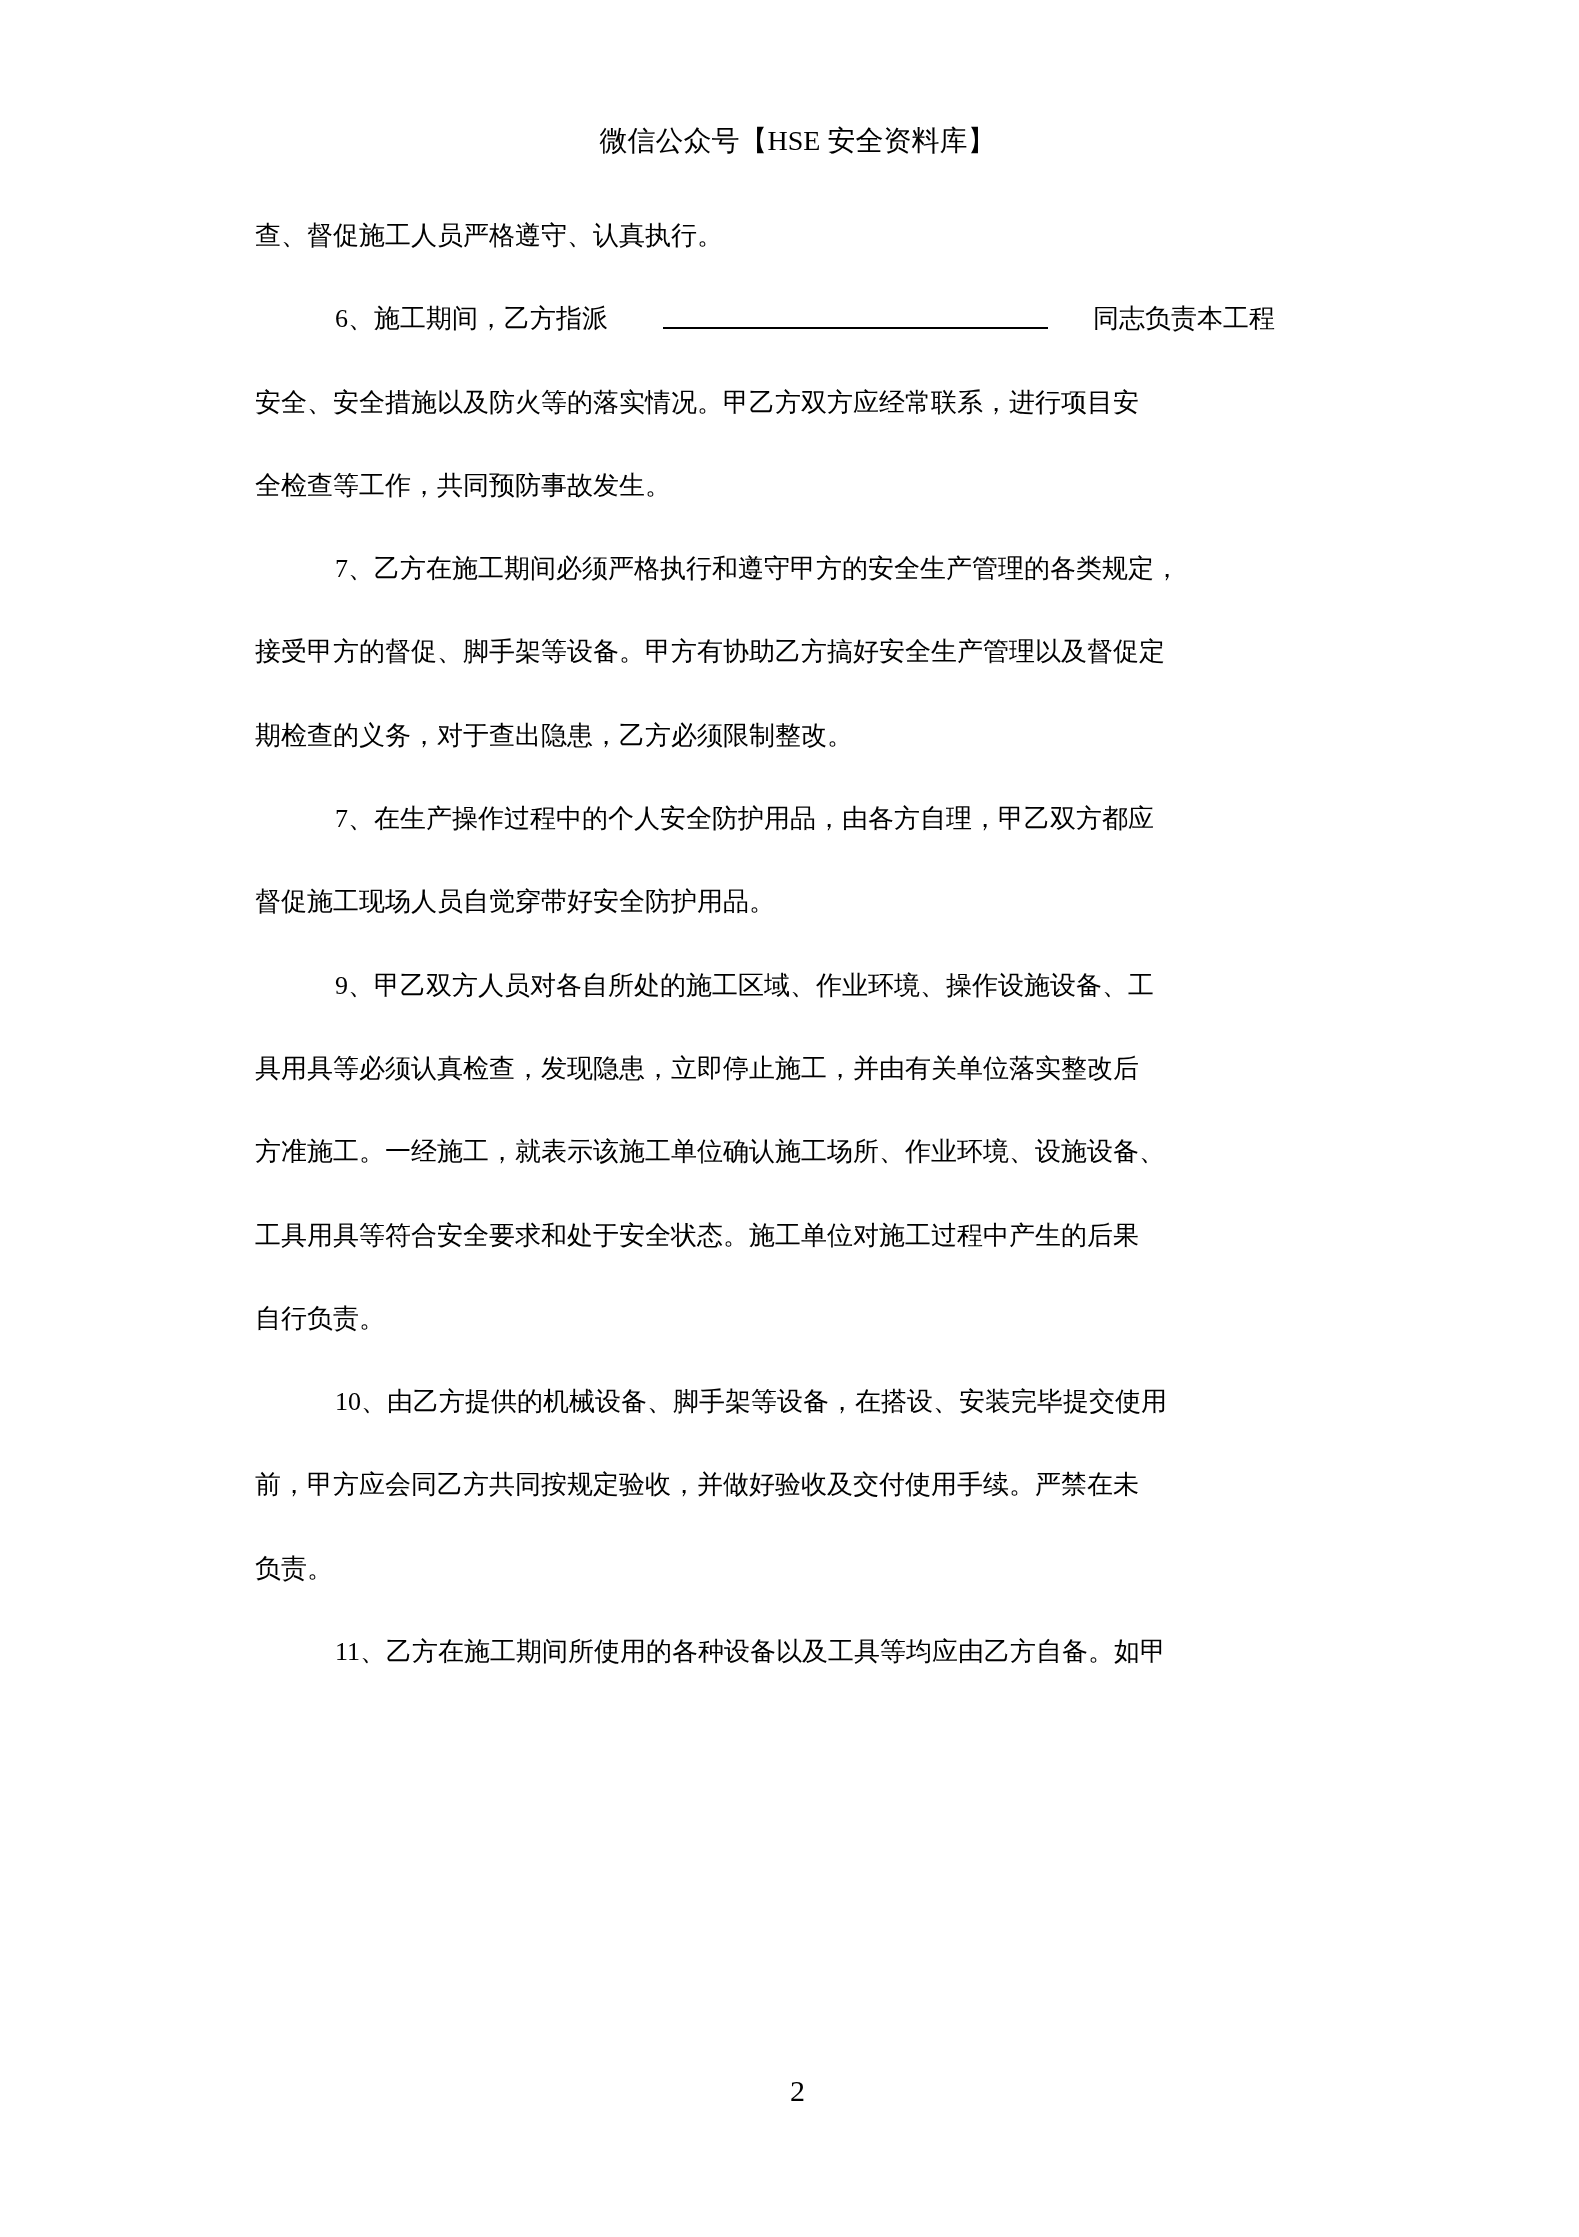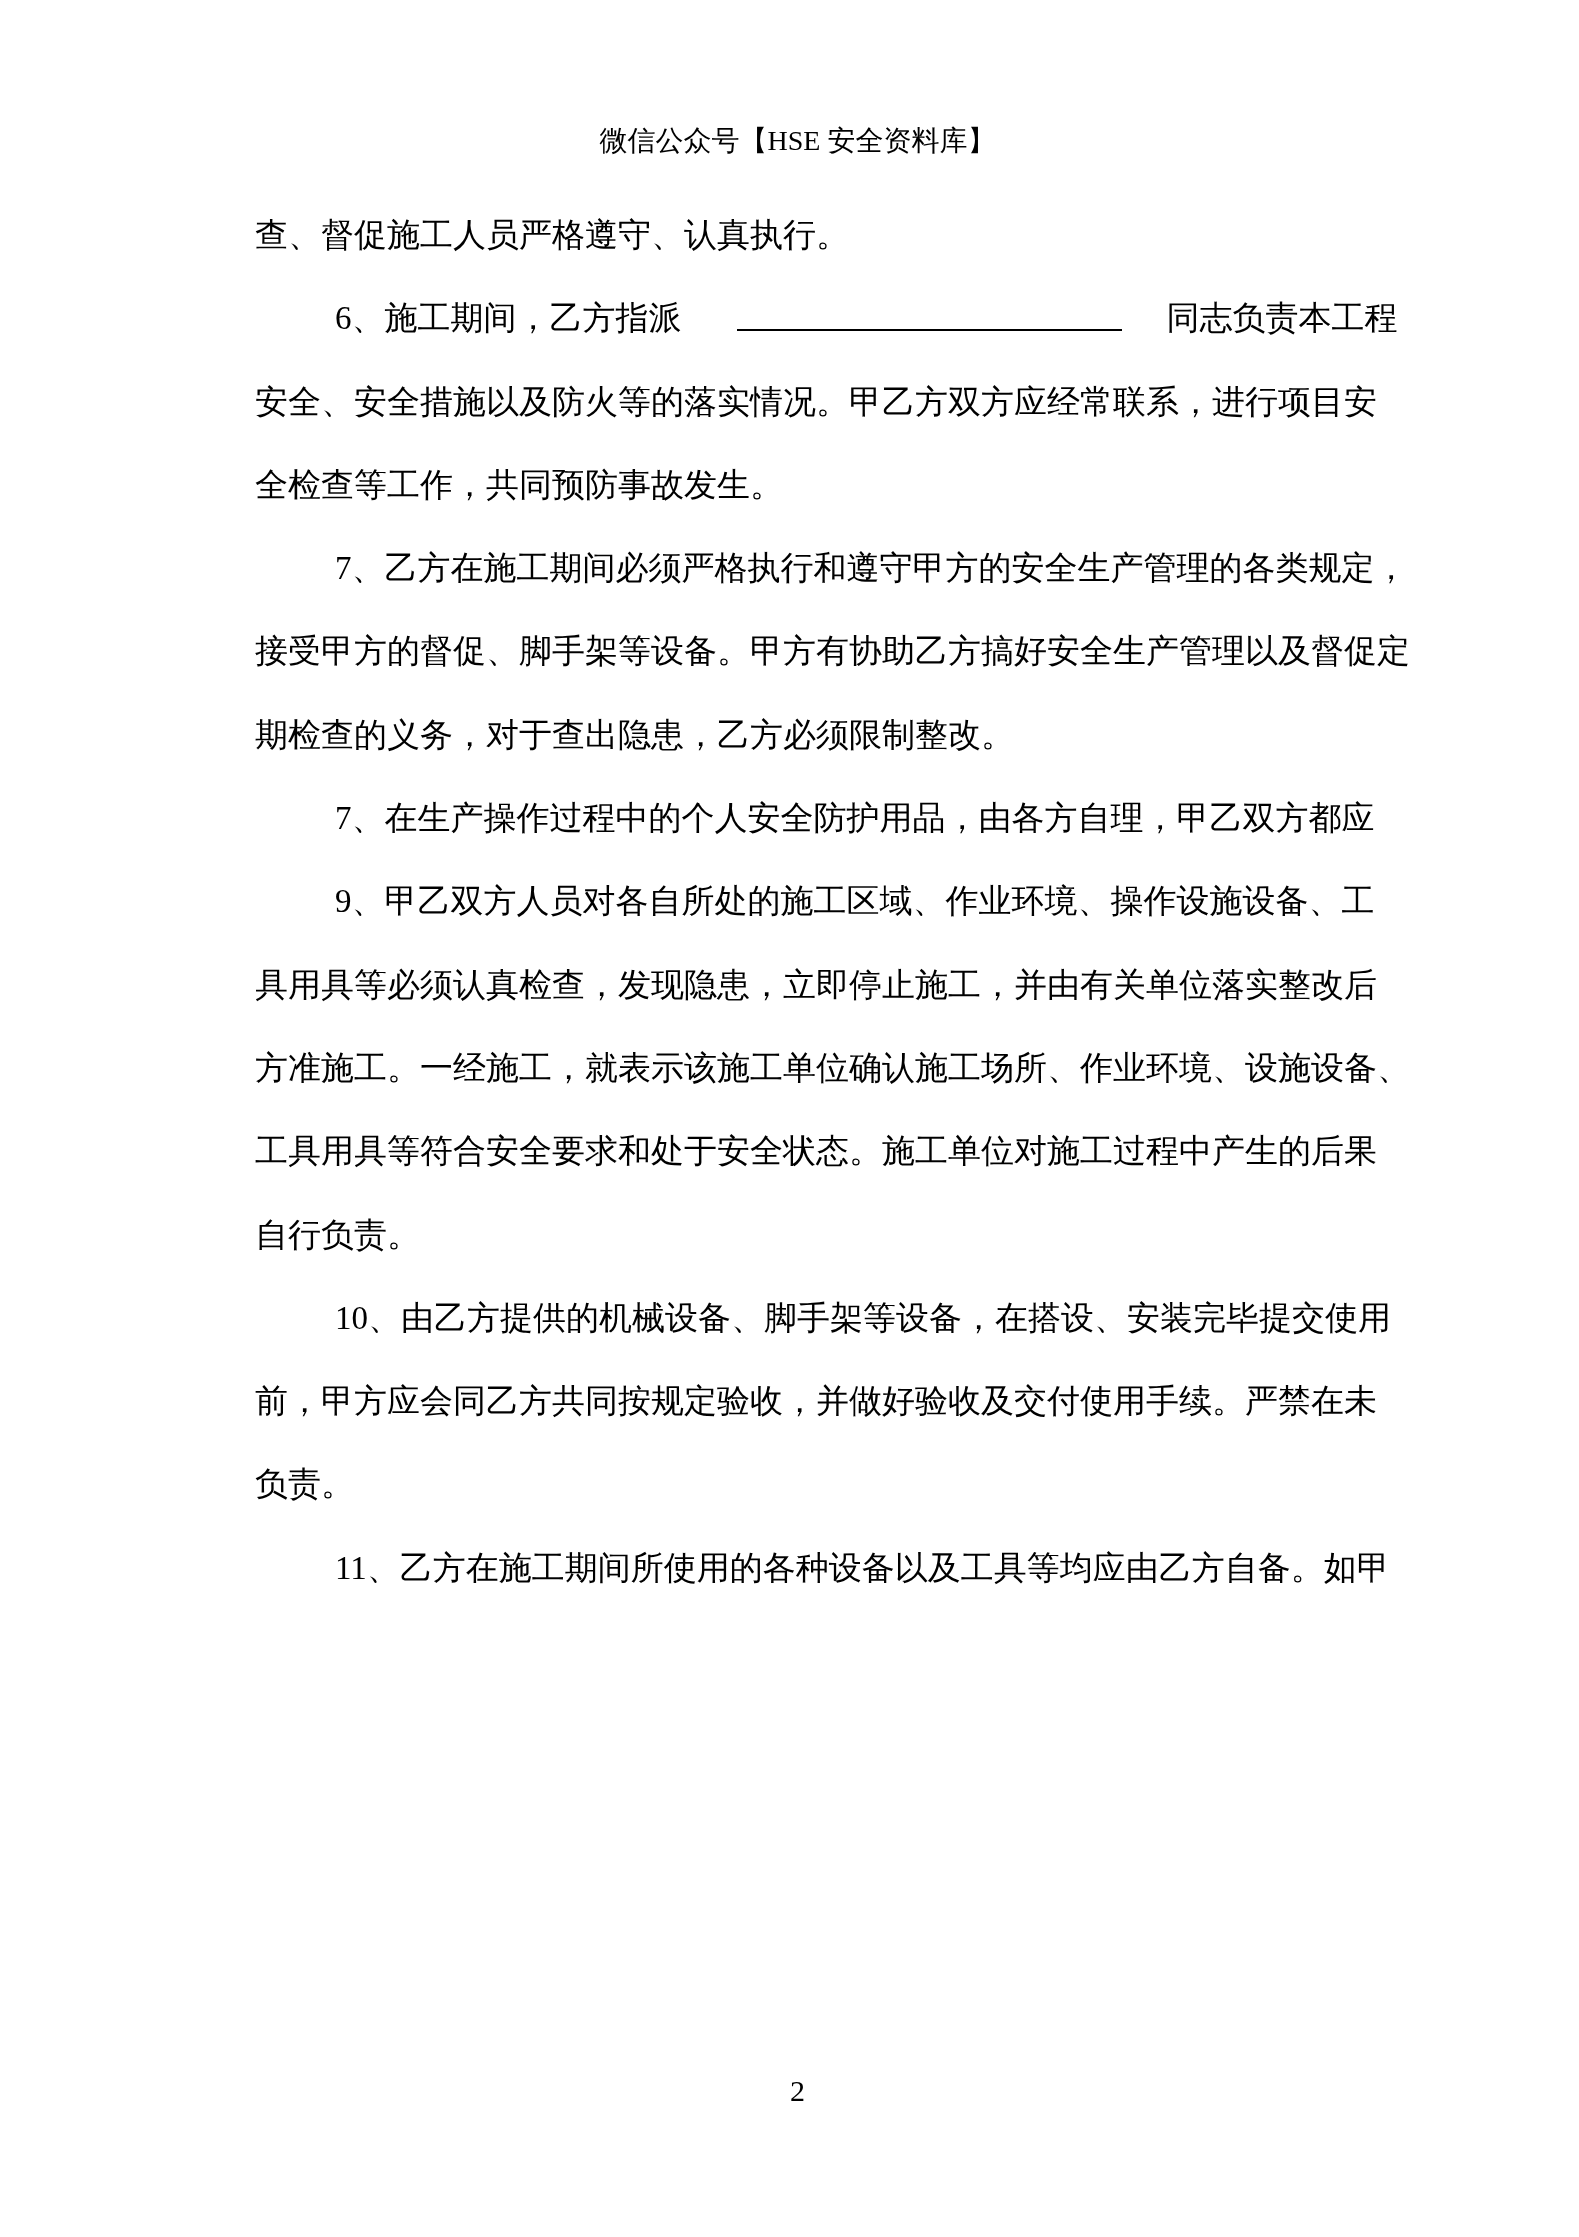"查、督促施工人员严格遵守、认真执行。" .line { font-size: 33px -> 26px }
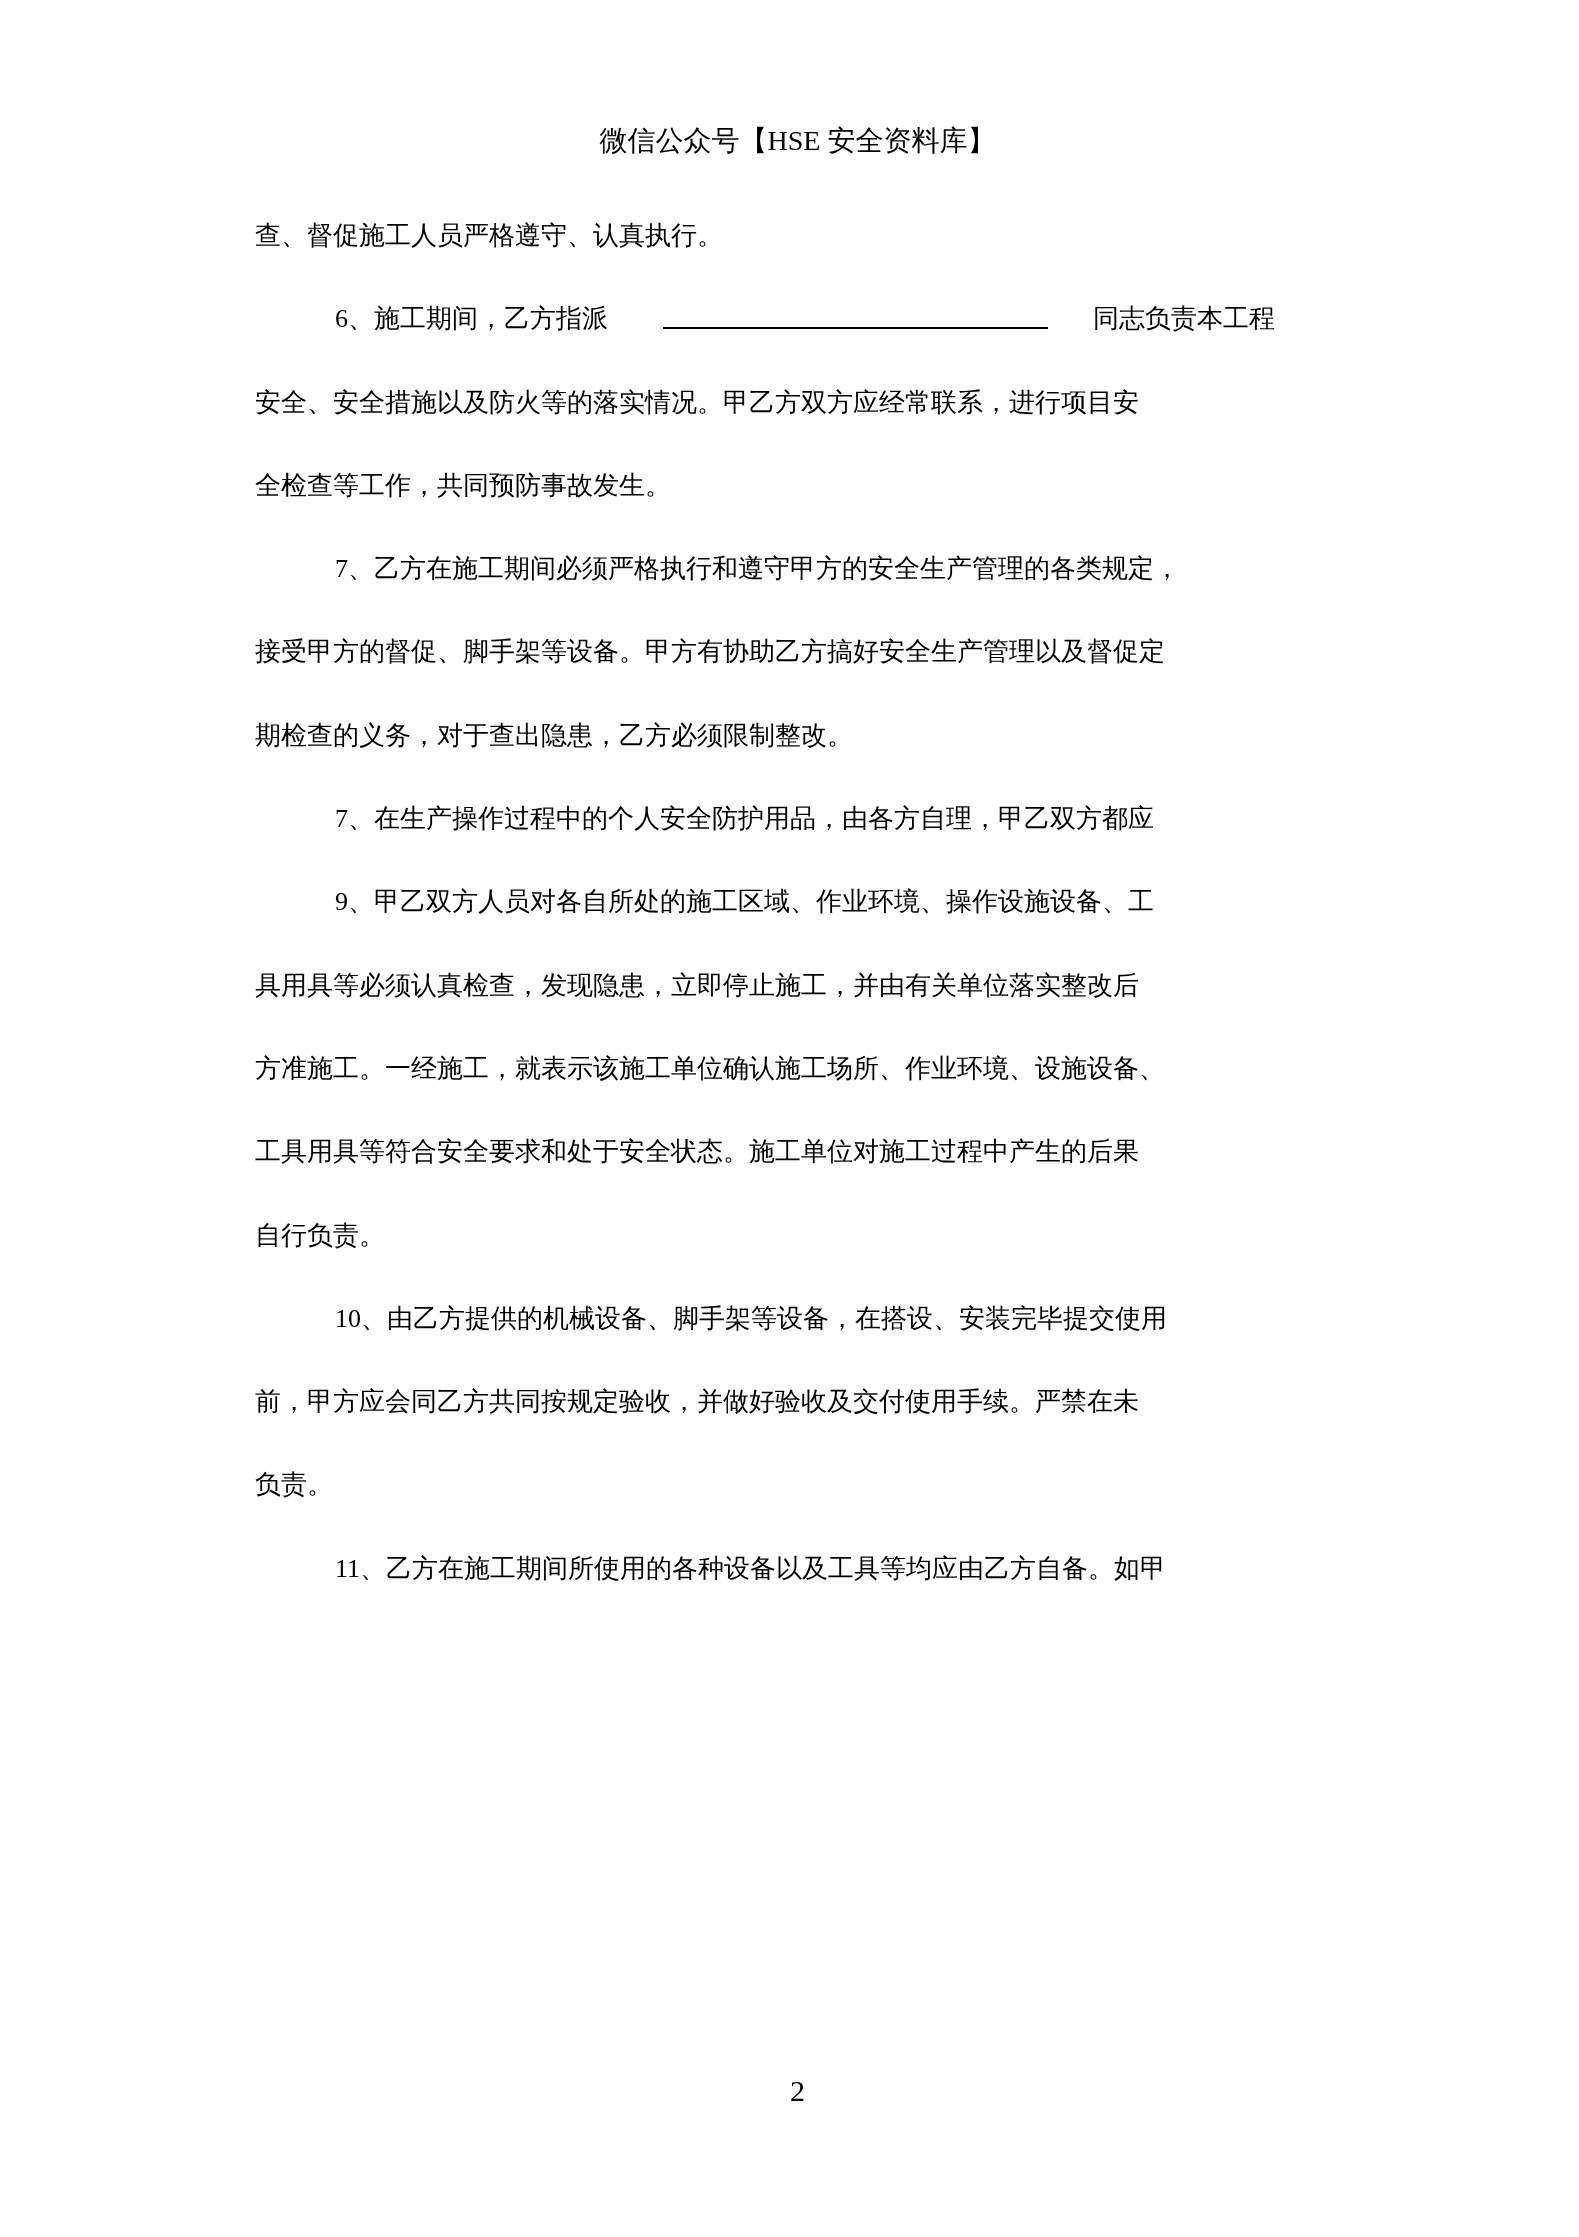"督促施工现场人员自觉穿带好安全防护用品。" div.line { html: none -> <div>督促施工现场人员自觉穿带好安全防护用品。</div> }
